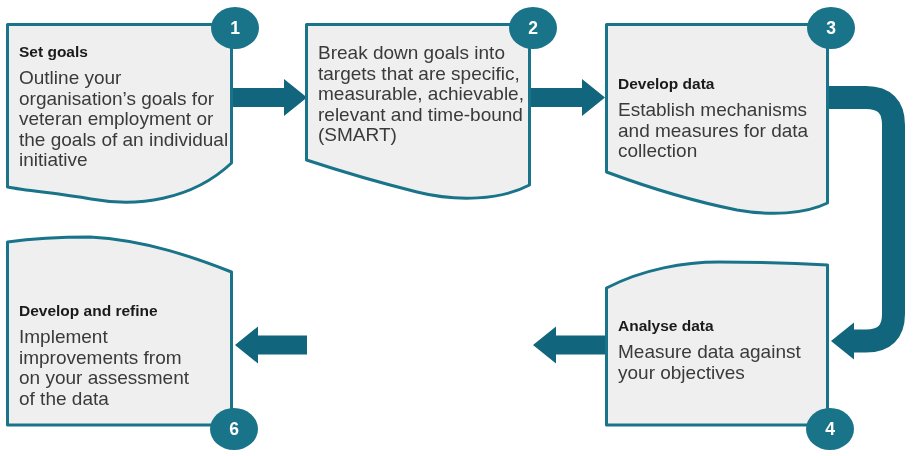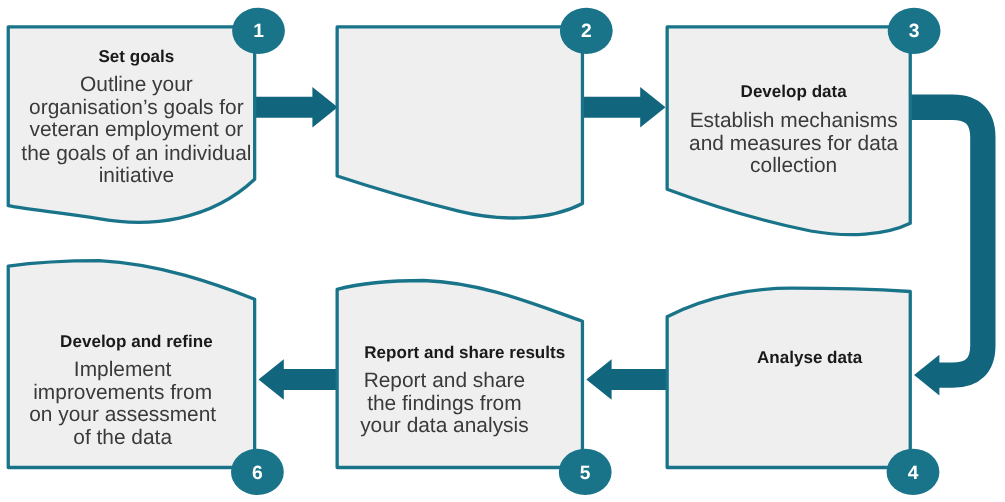"Set goals" .content { text-align: center -> none }
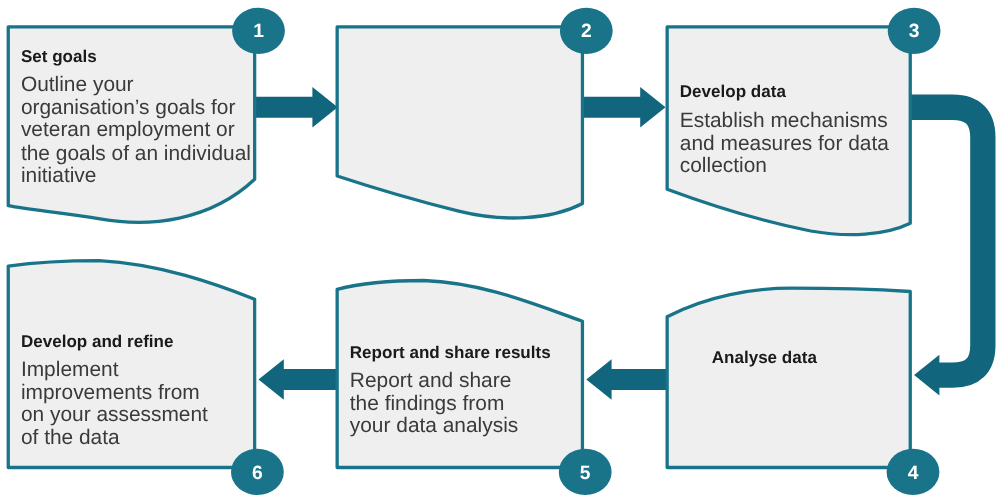"Break down goals into targets" p { html: none -> <p>Break down goals into targets that are specific, measurable, achievable, relevant and time-bound (SMART)</p> }
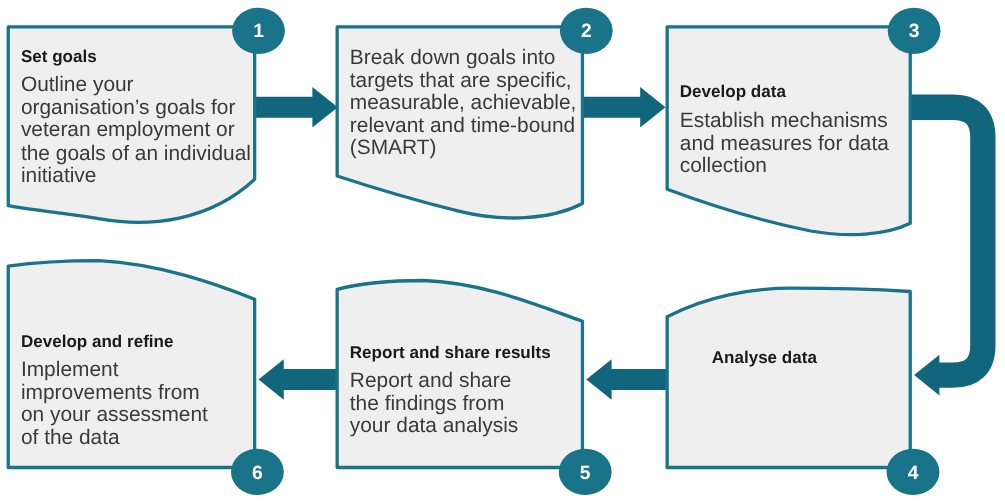"Report and share results" div.step { html: <div> <svg> <path></path> </svg> <div> <h3>Report and share results</h3> <p>Report and share the findings from your data analysis</p> </div> <div>5</div> </div> -> none }
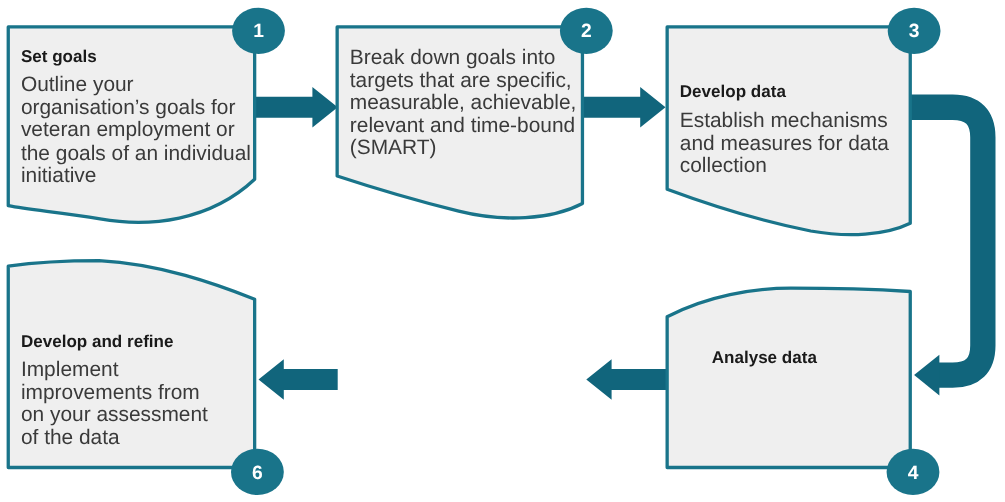"Analyse data" .step-4 .content { margin-left: 29px -> none }
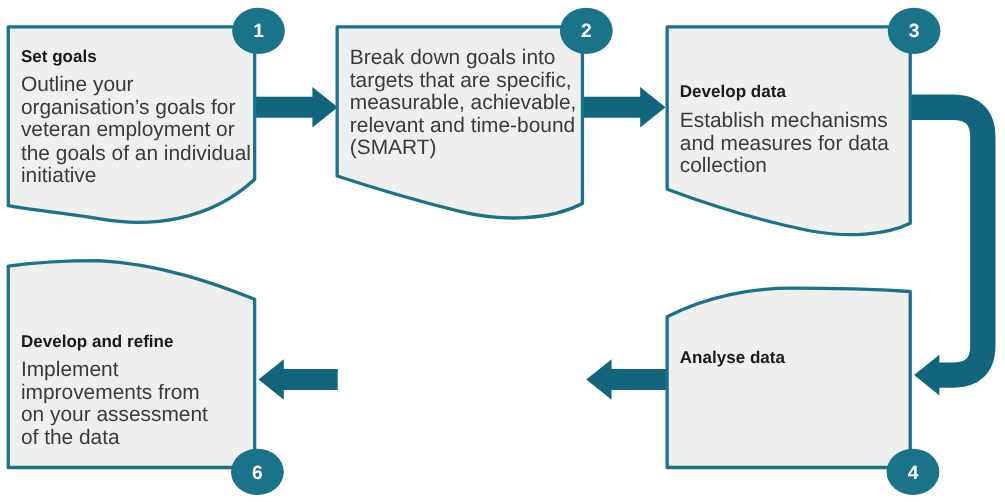"Measure data against your objectives" p { html: none -> <p>Measure data against your objectives</p> }
